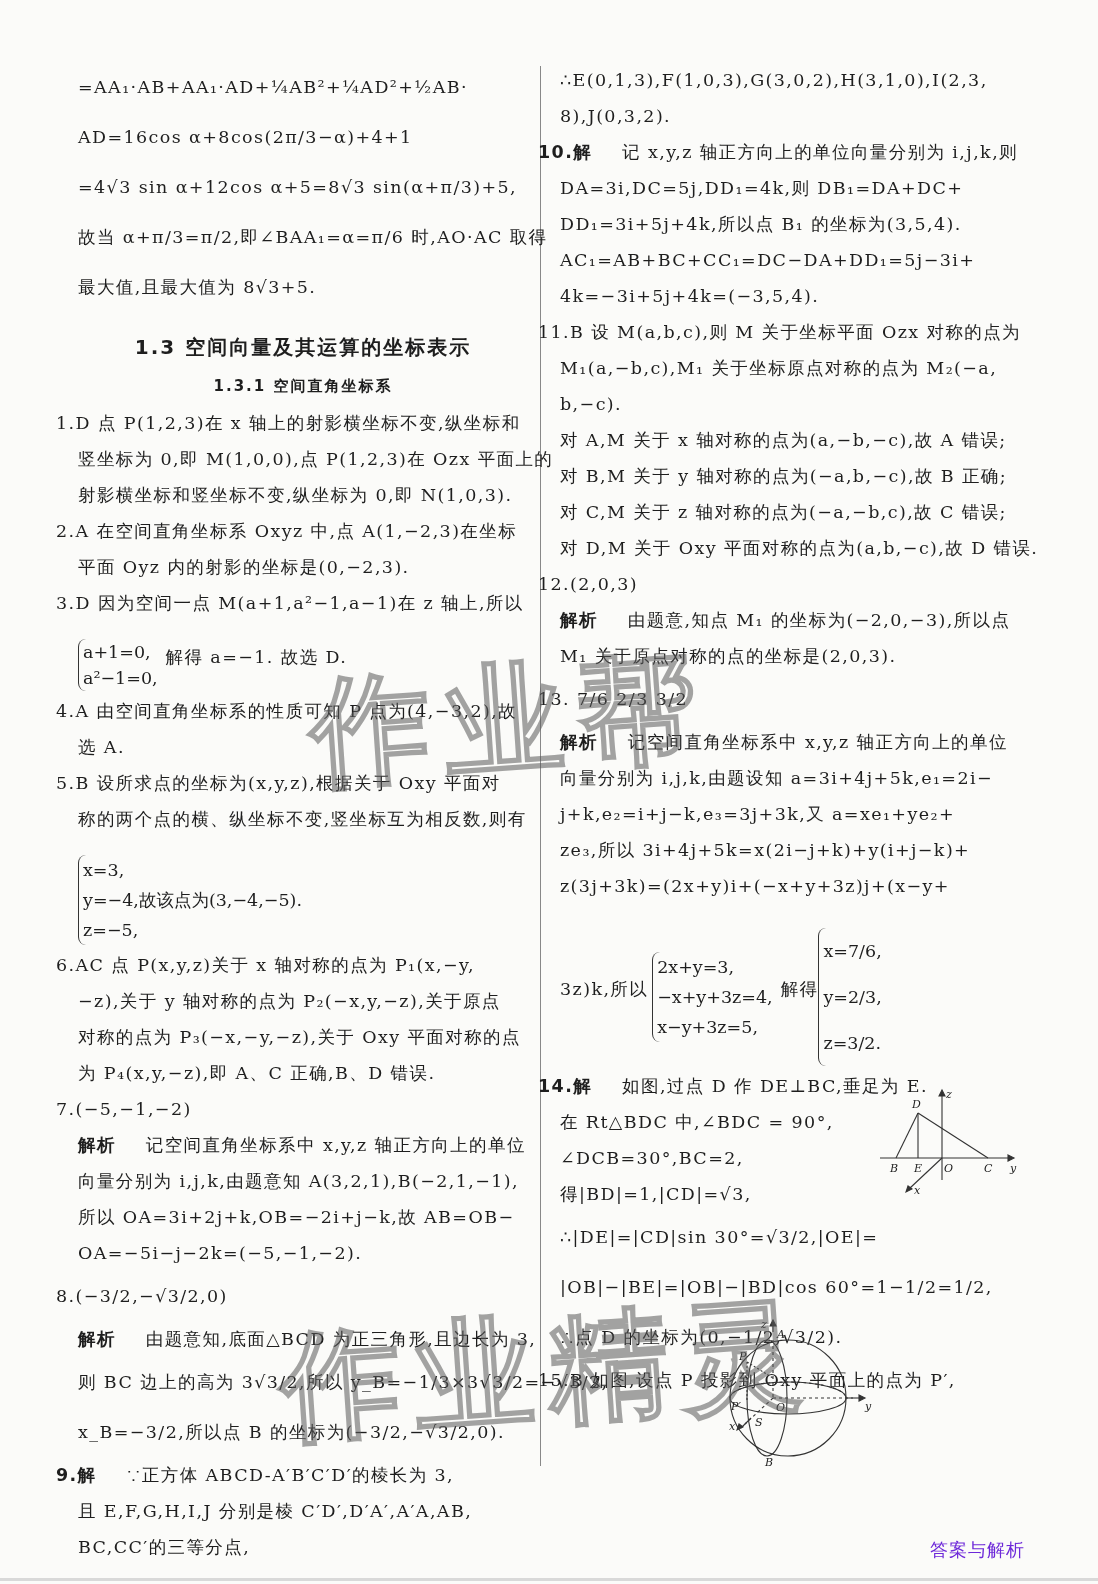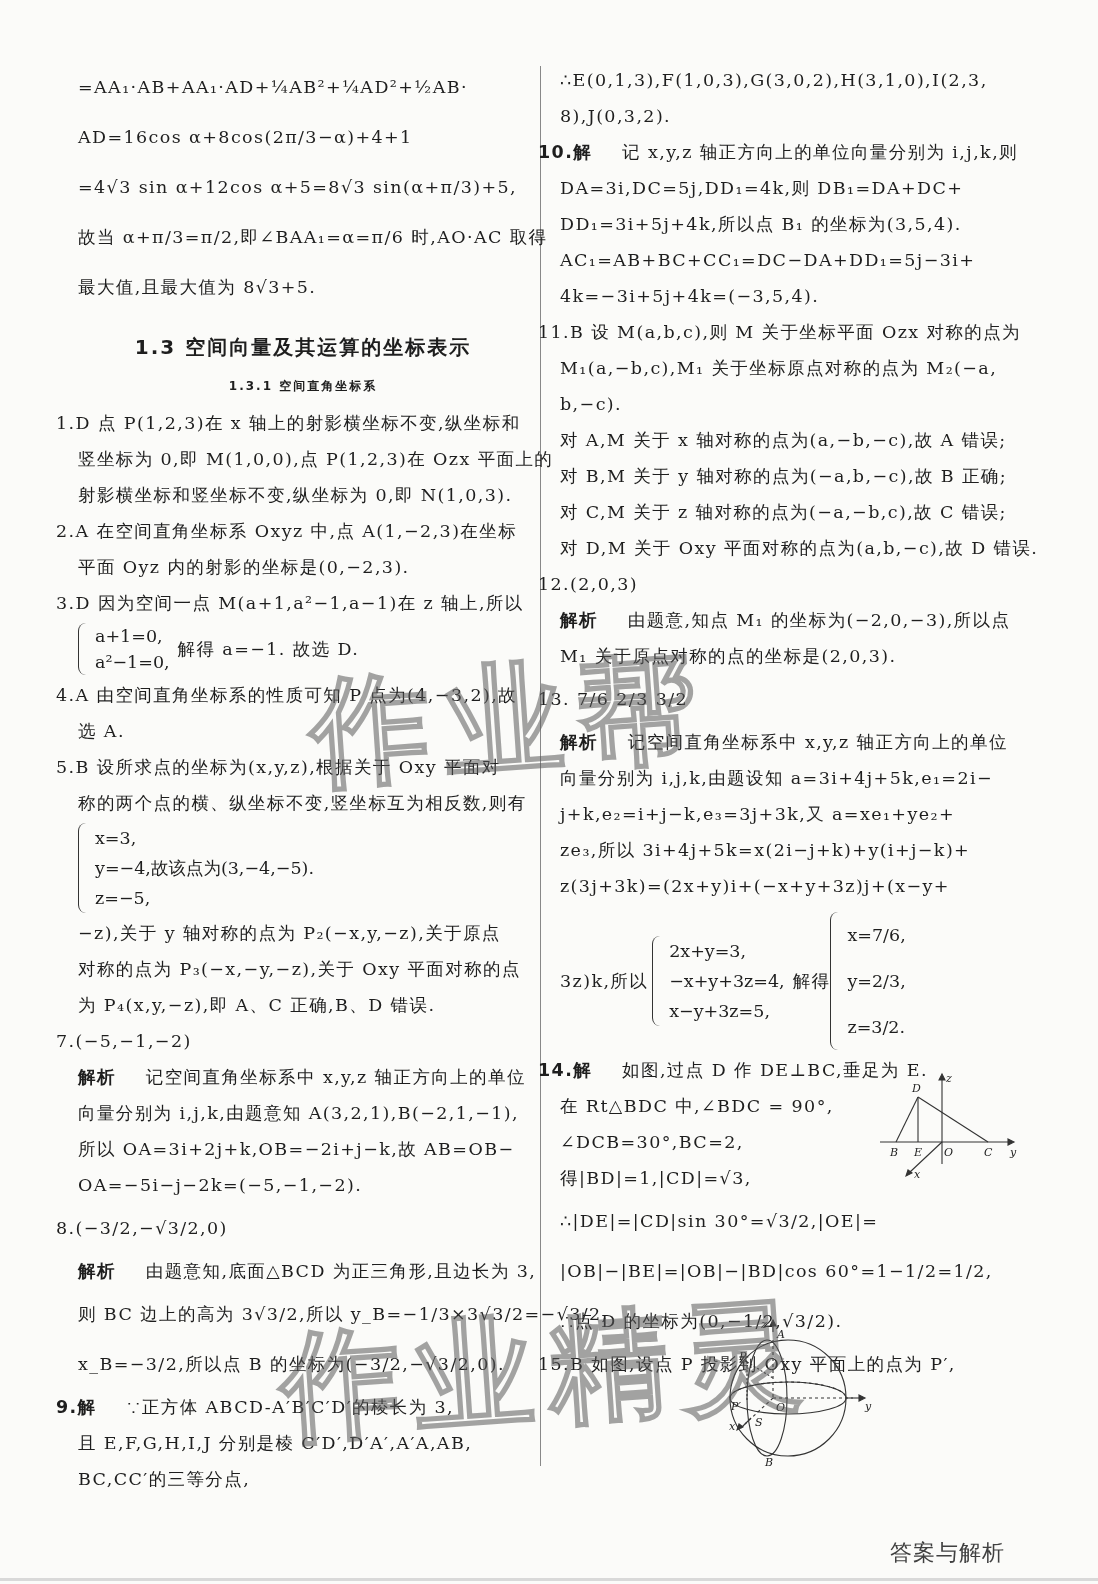"1.3.1 空间直角坐标系" .h2 { font-size: 12px -> 15px }
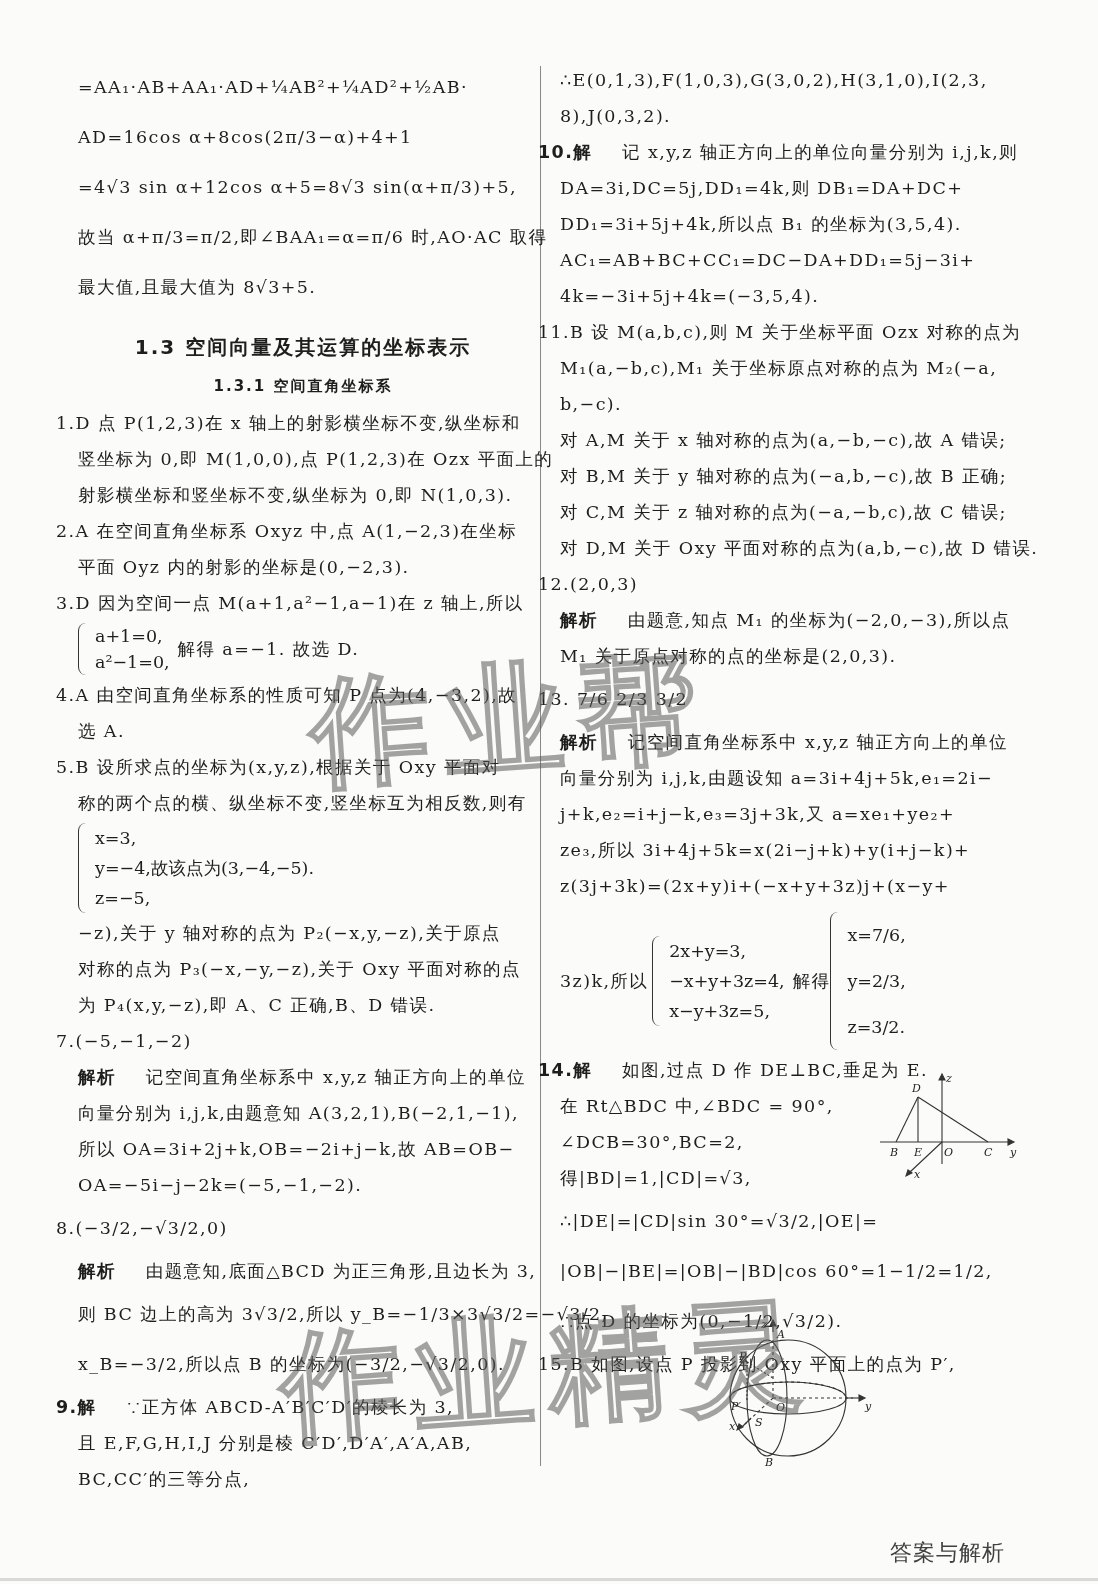"a+1=0," .brace { margin-top: none -> 16px; padding-left: 16px -> 4px }
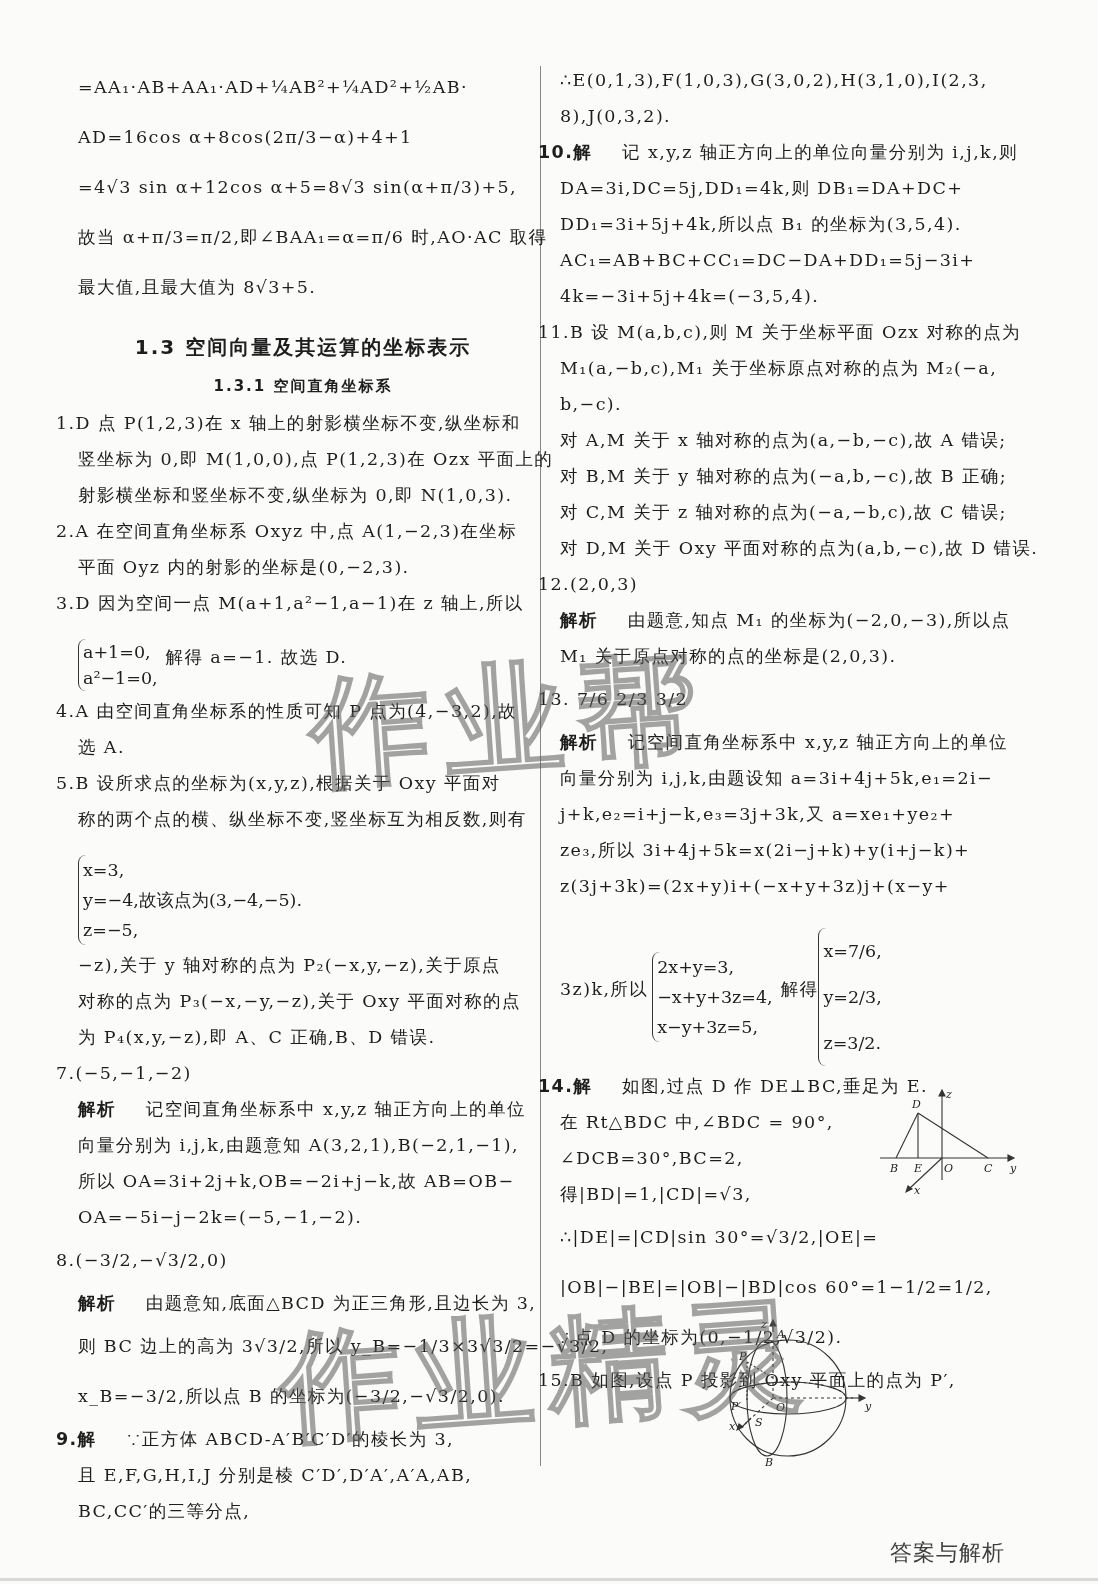"6.AC 点 P(x,y,z)关于 x 轴对称的点为" div.line { html: none -> <div>6.AC 点 P(x,y,z)关于 x 轴对称的点为 P₁(x,−y,</div> }
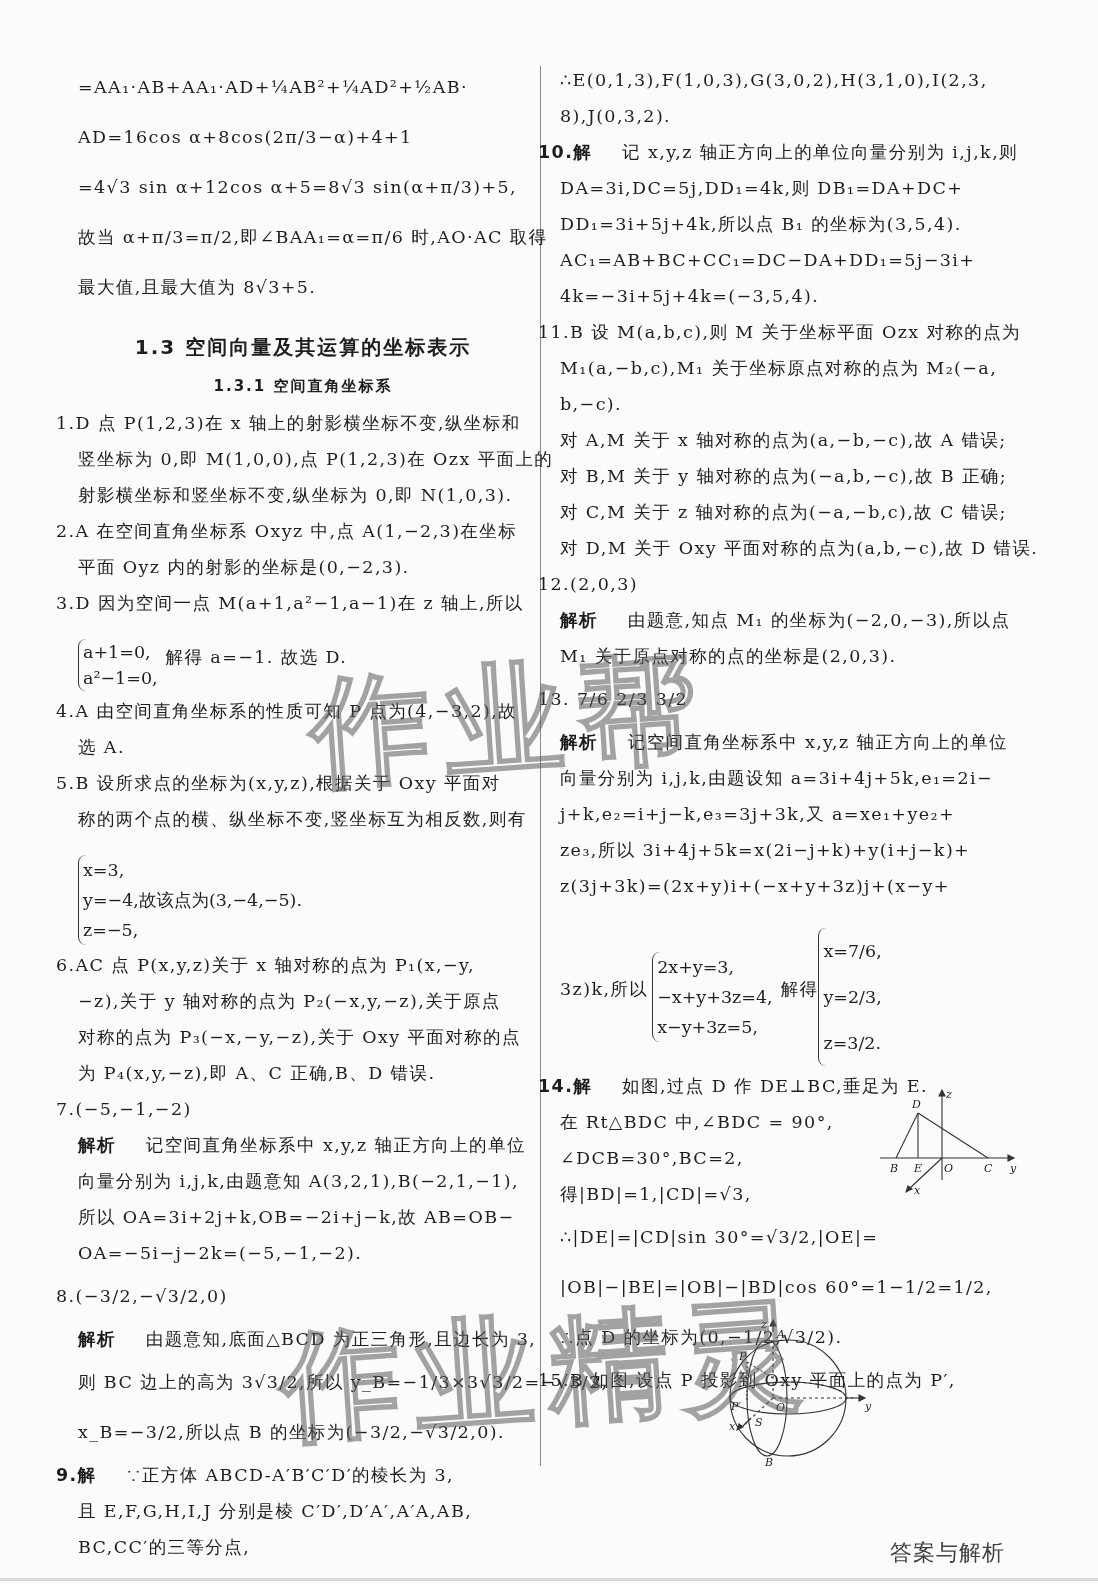"答案与解析" .footer-title { color: #404040 -> #6d28d9; font-size: 22px -> 18px; left: 890px -> 930px }
